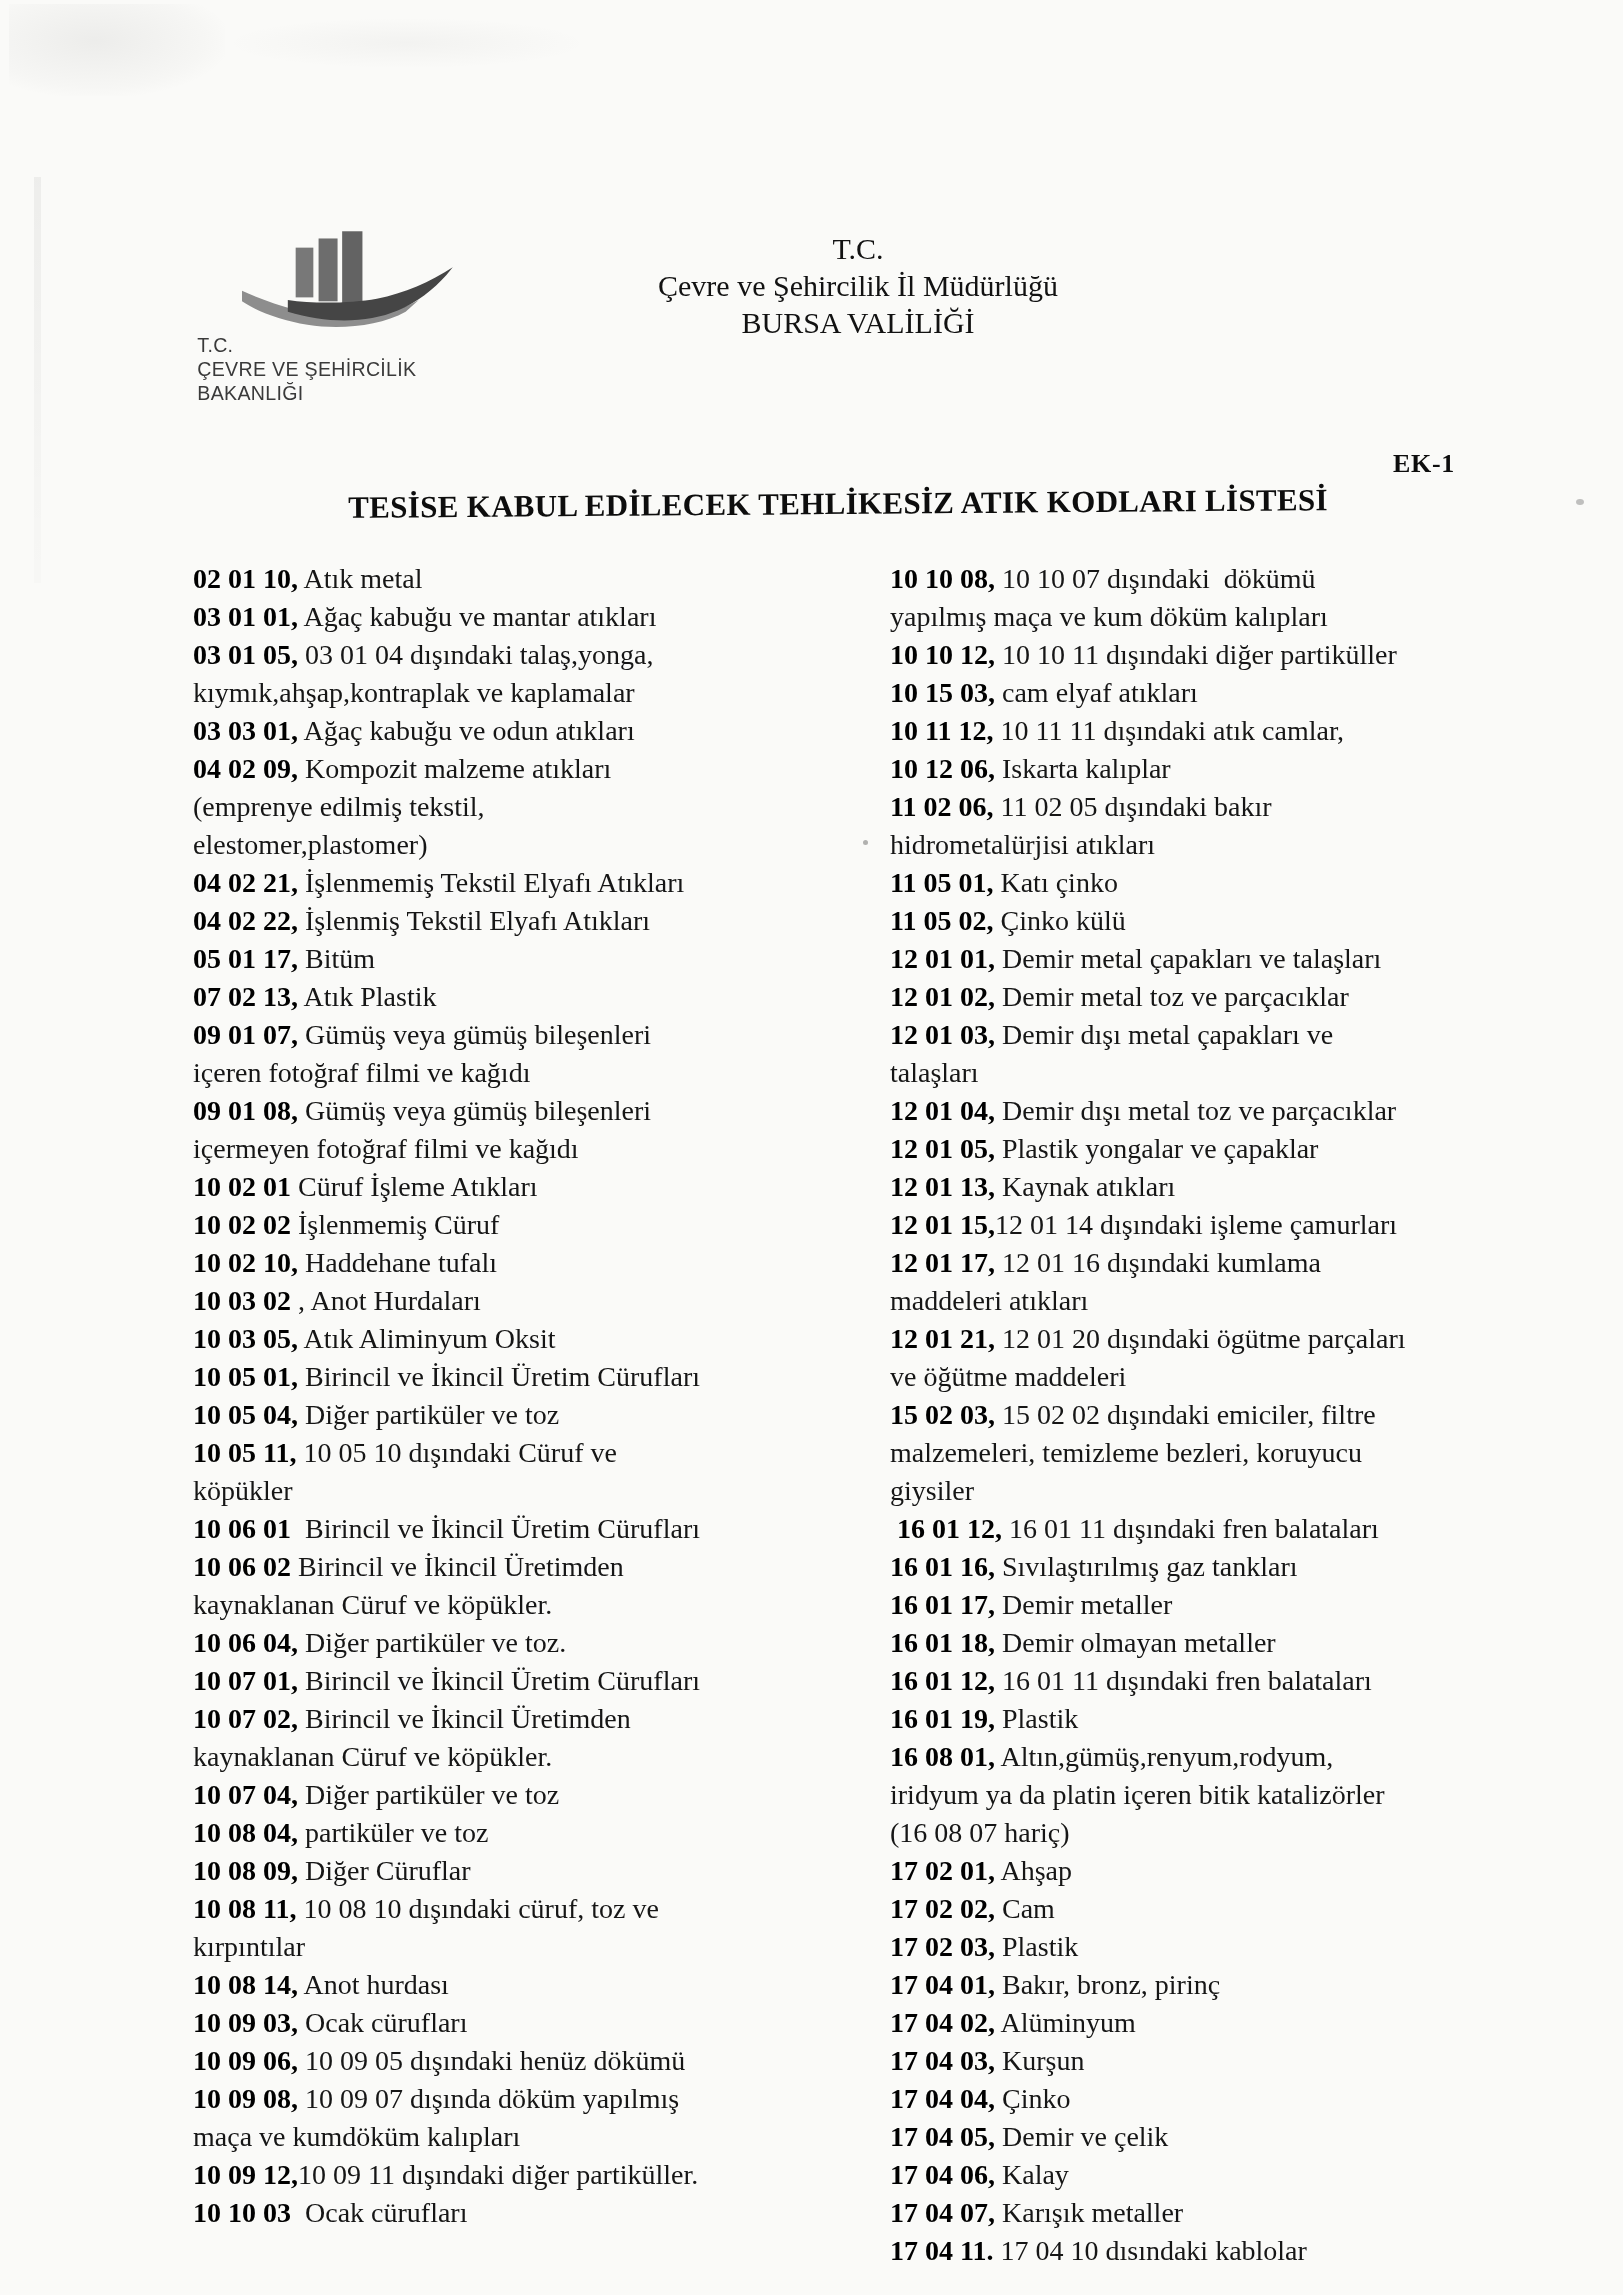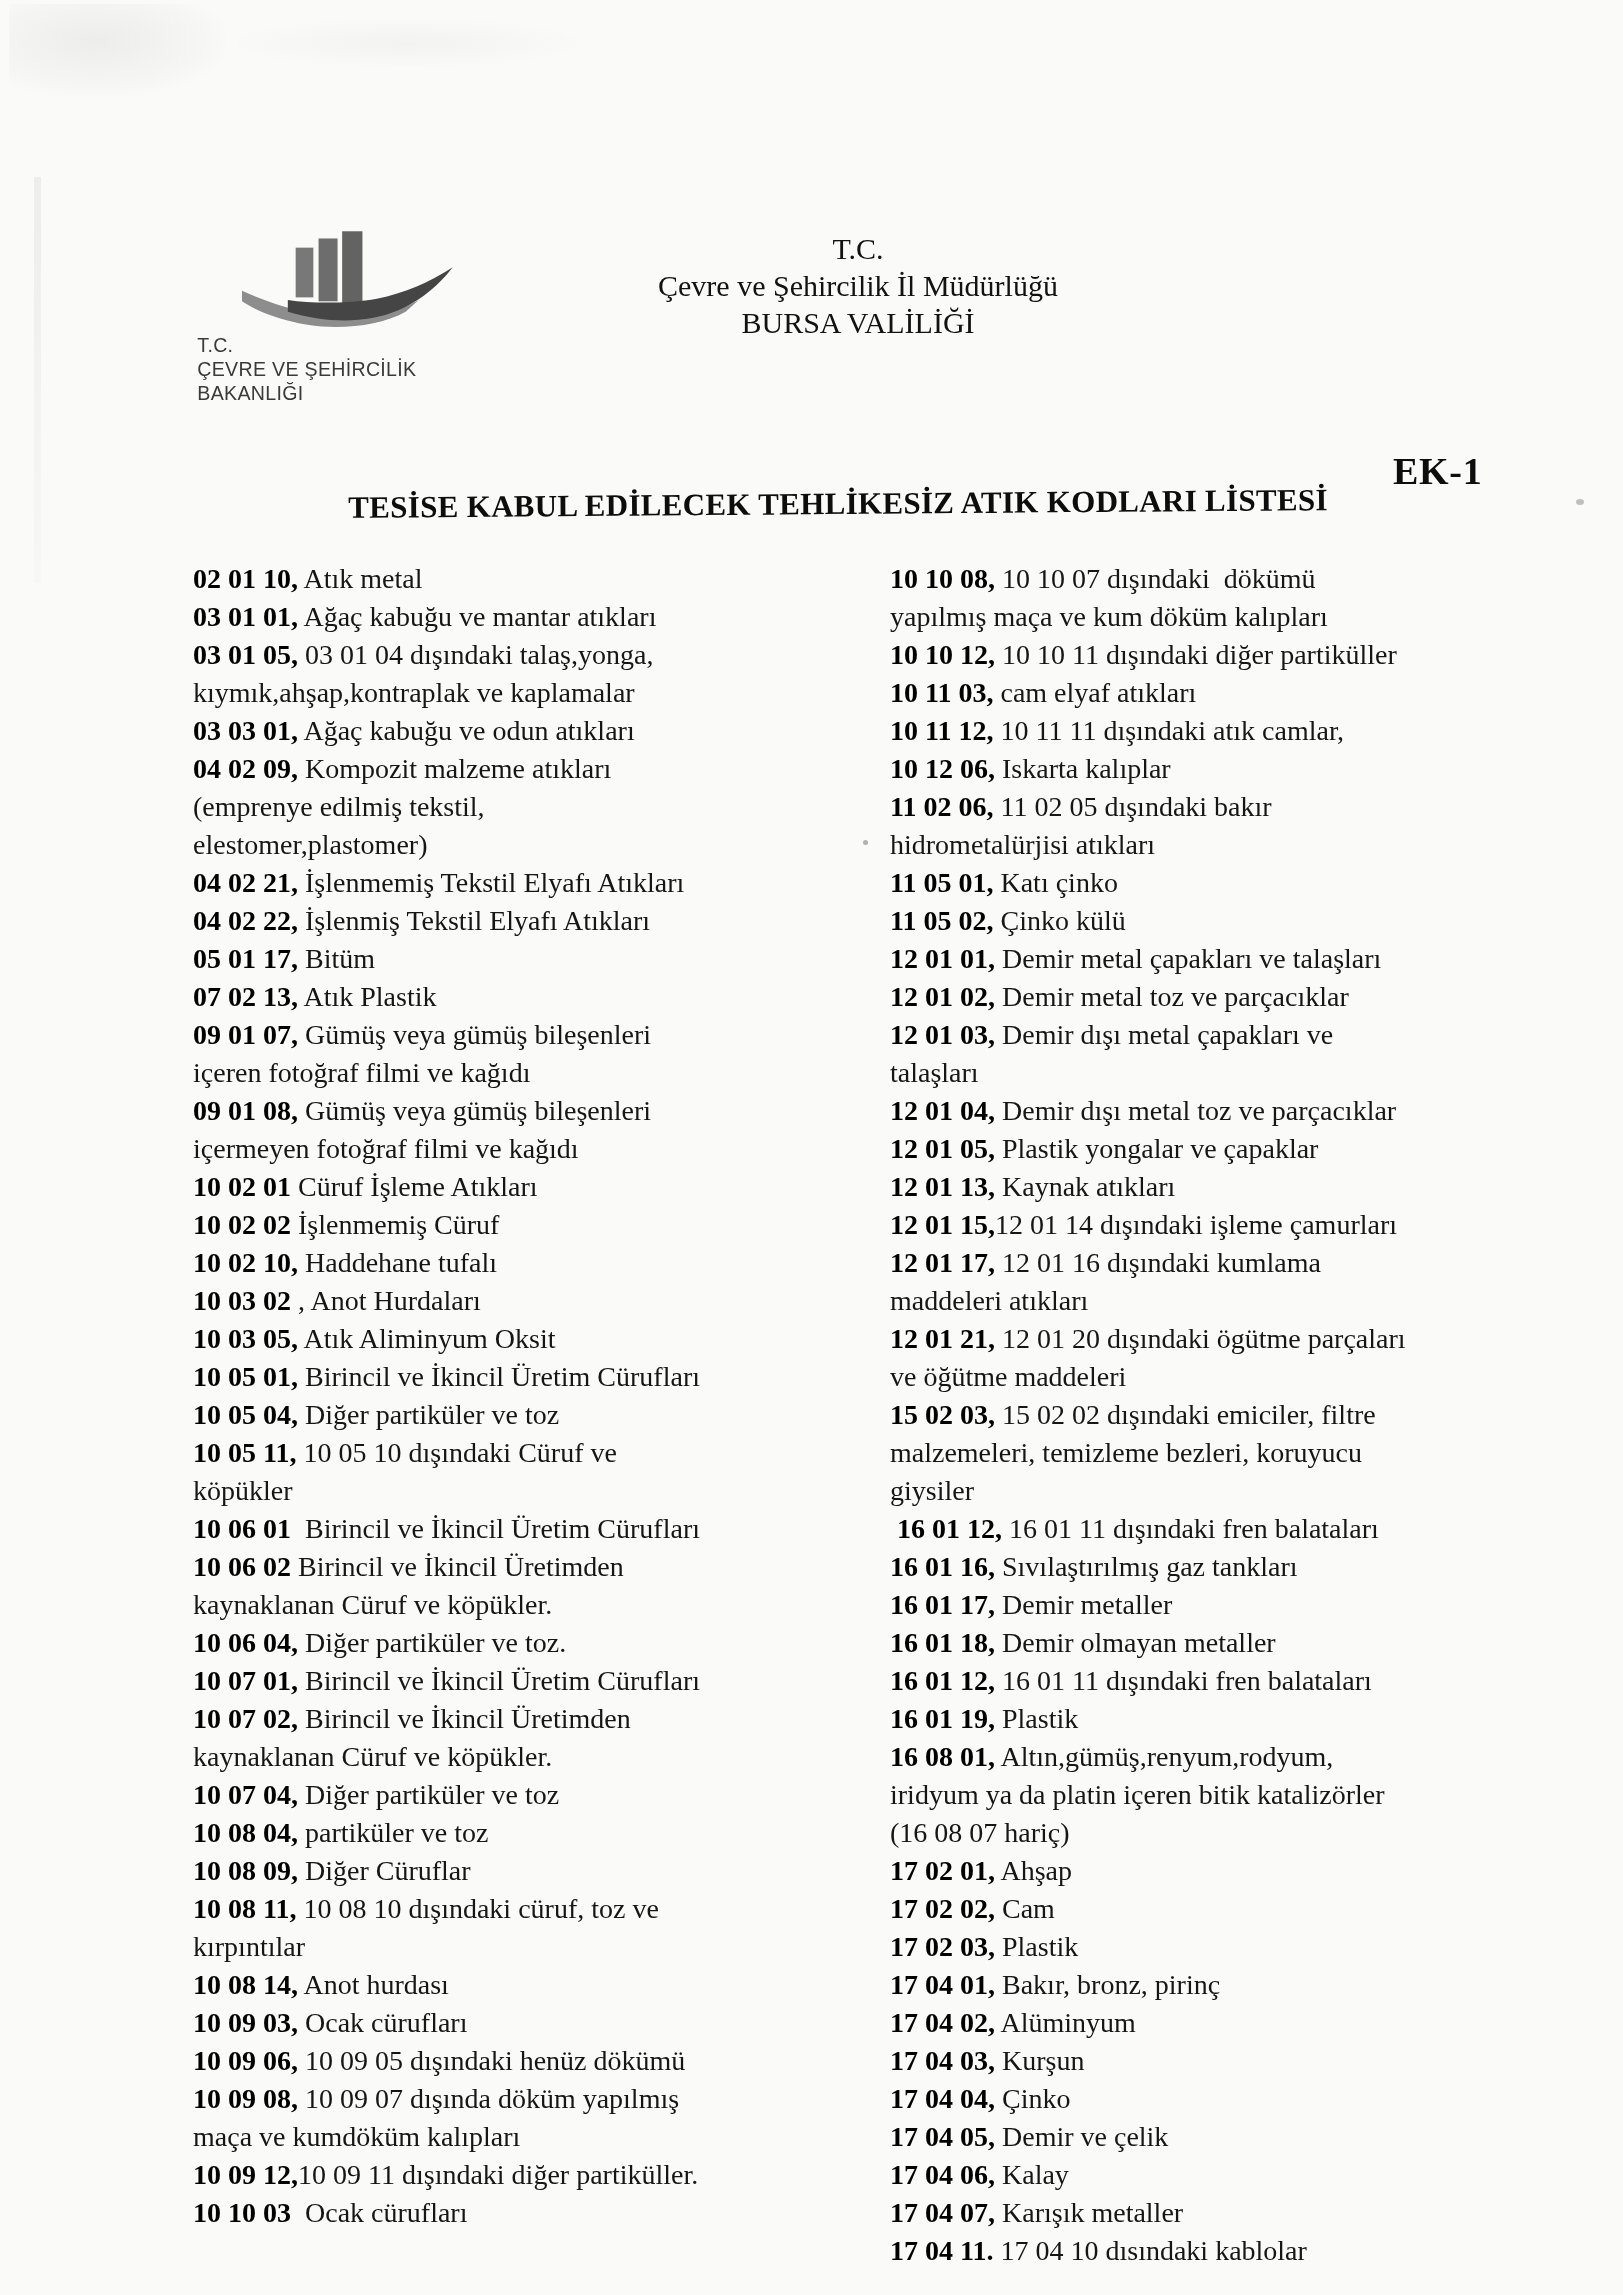"EK-1" #annex { font-size: 38px -> 26px }
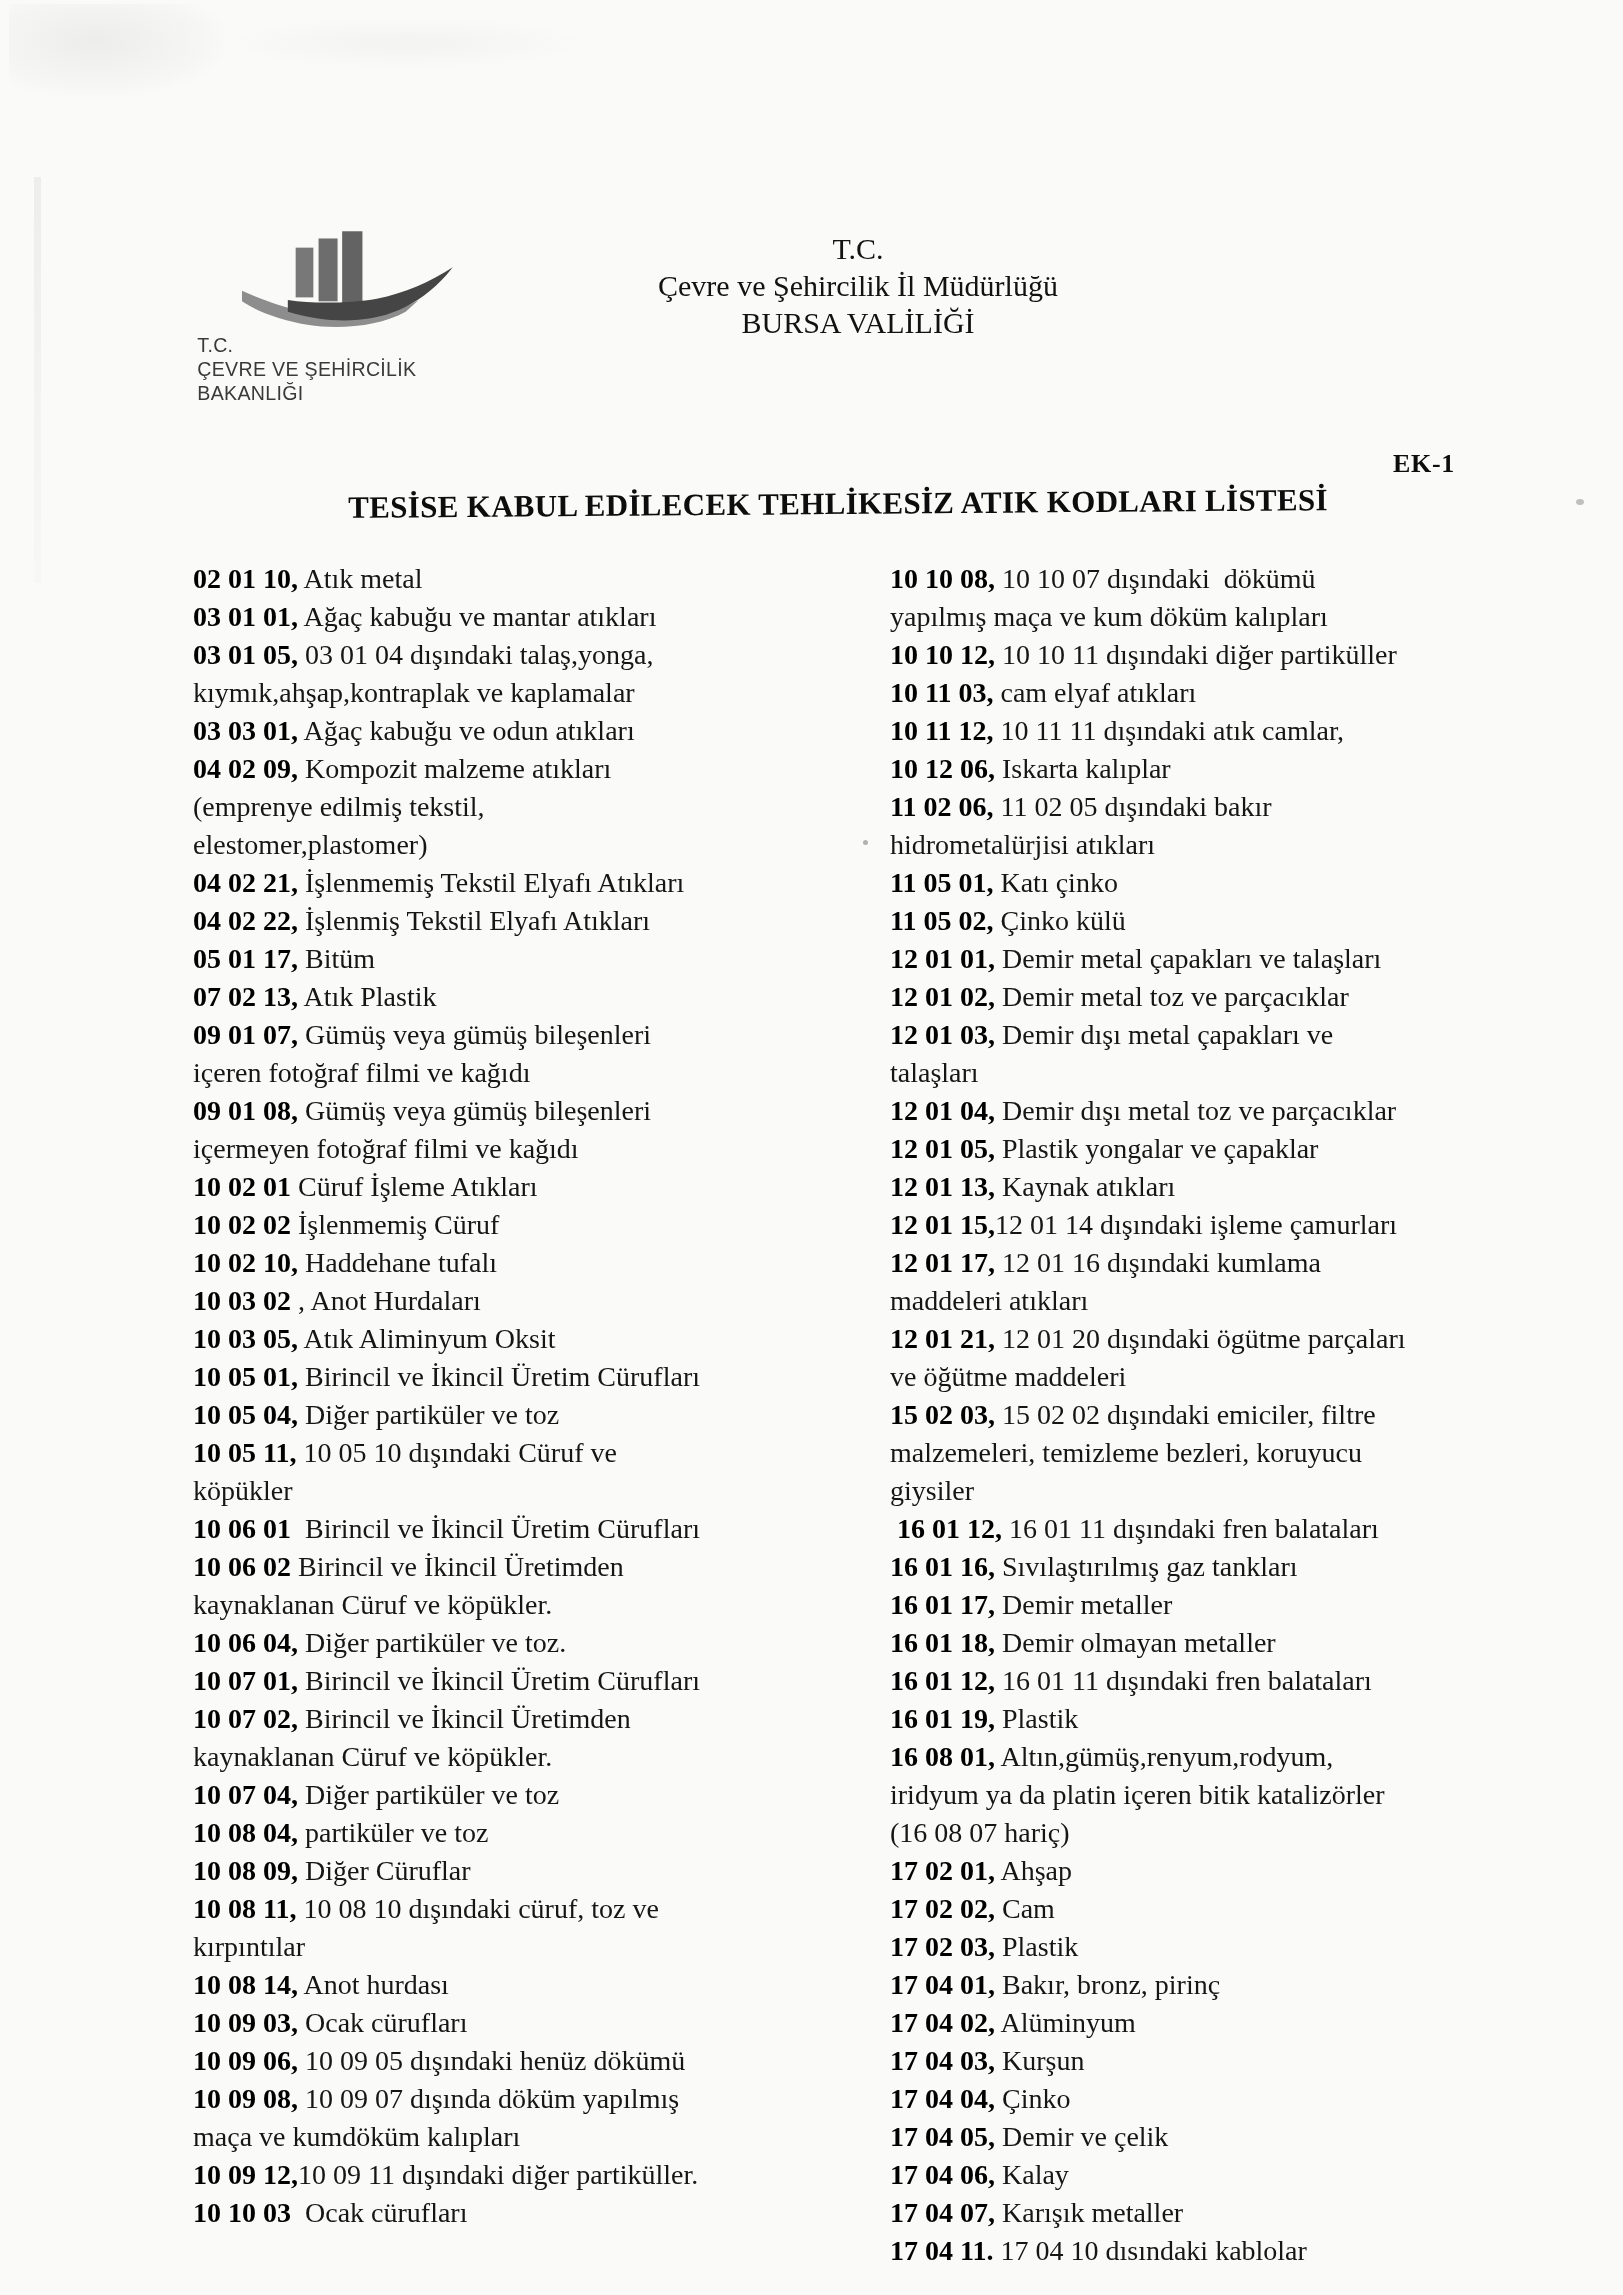"10 11 03," span.code { text: 11 -> 15 }
